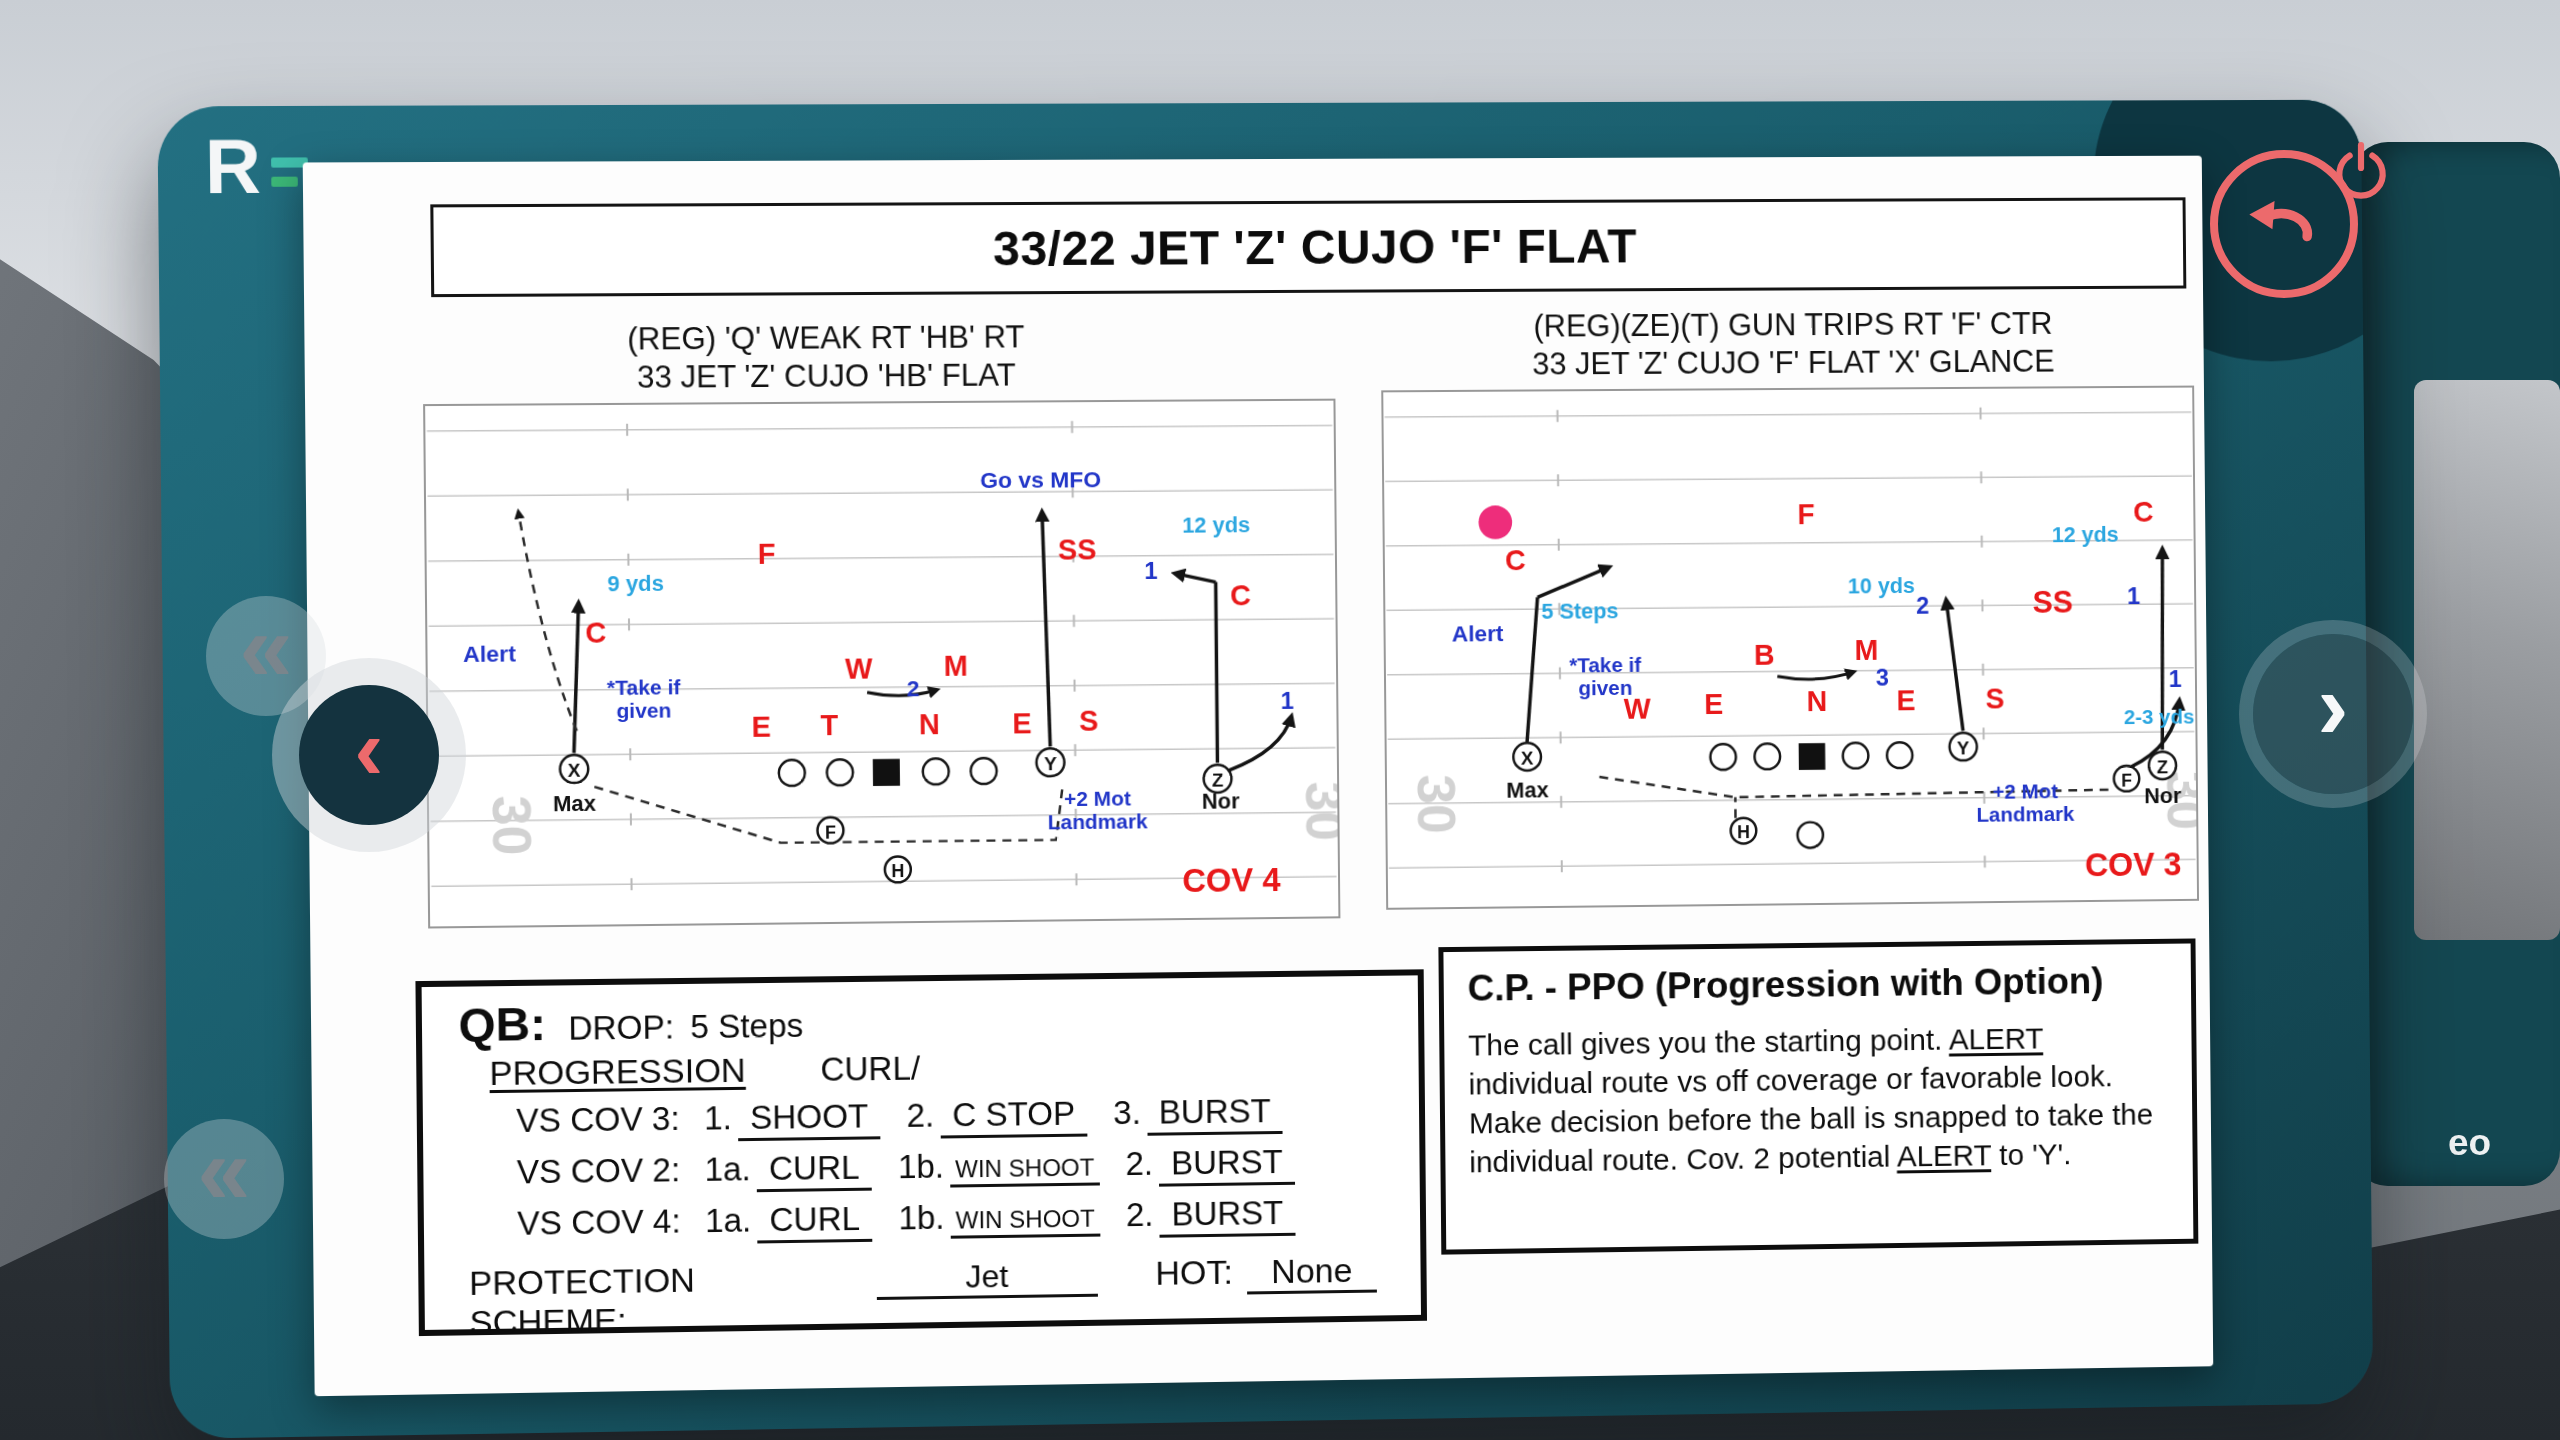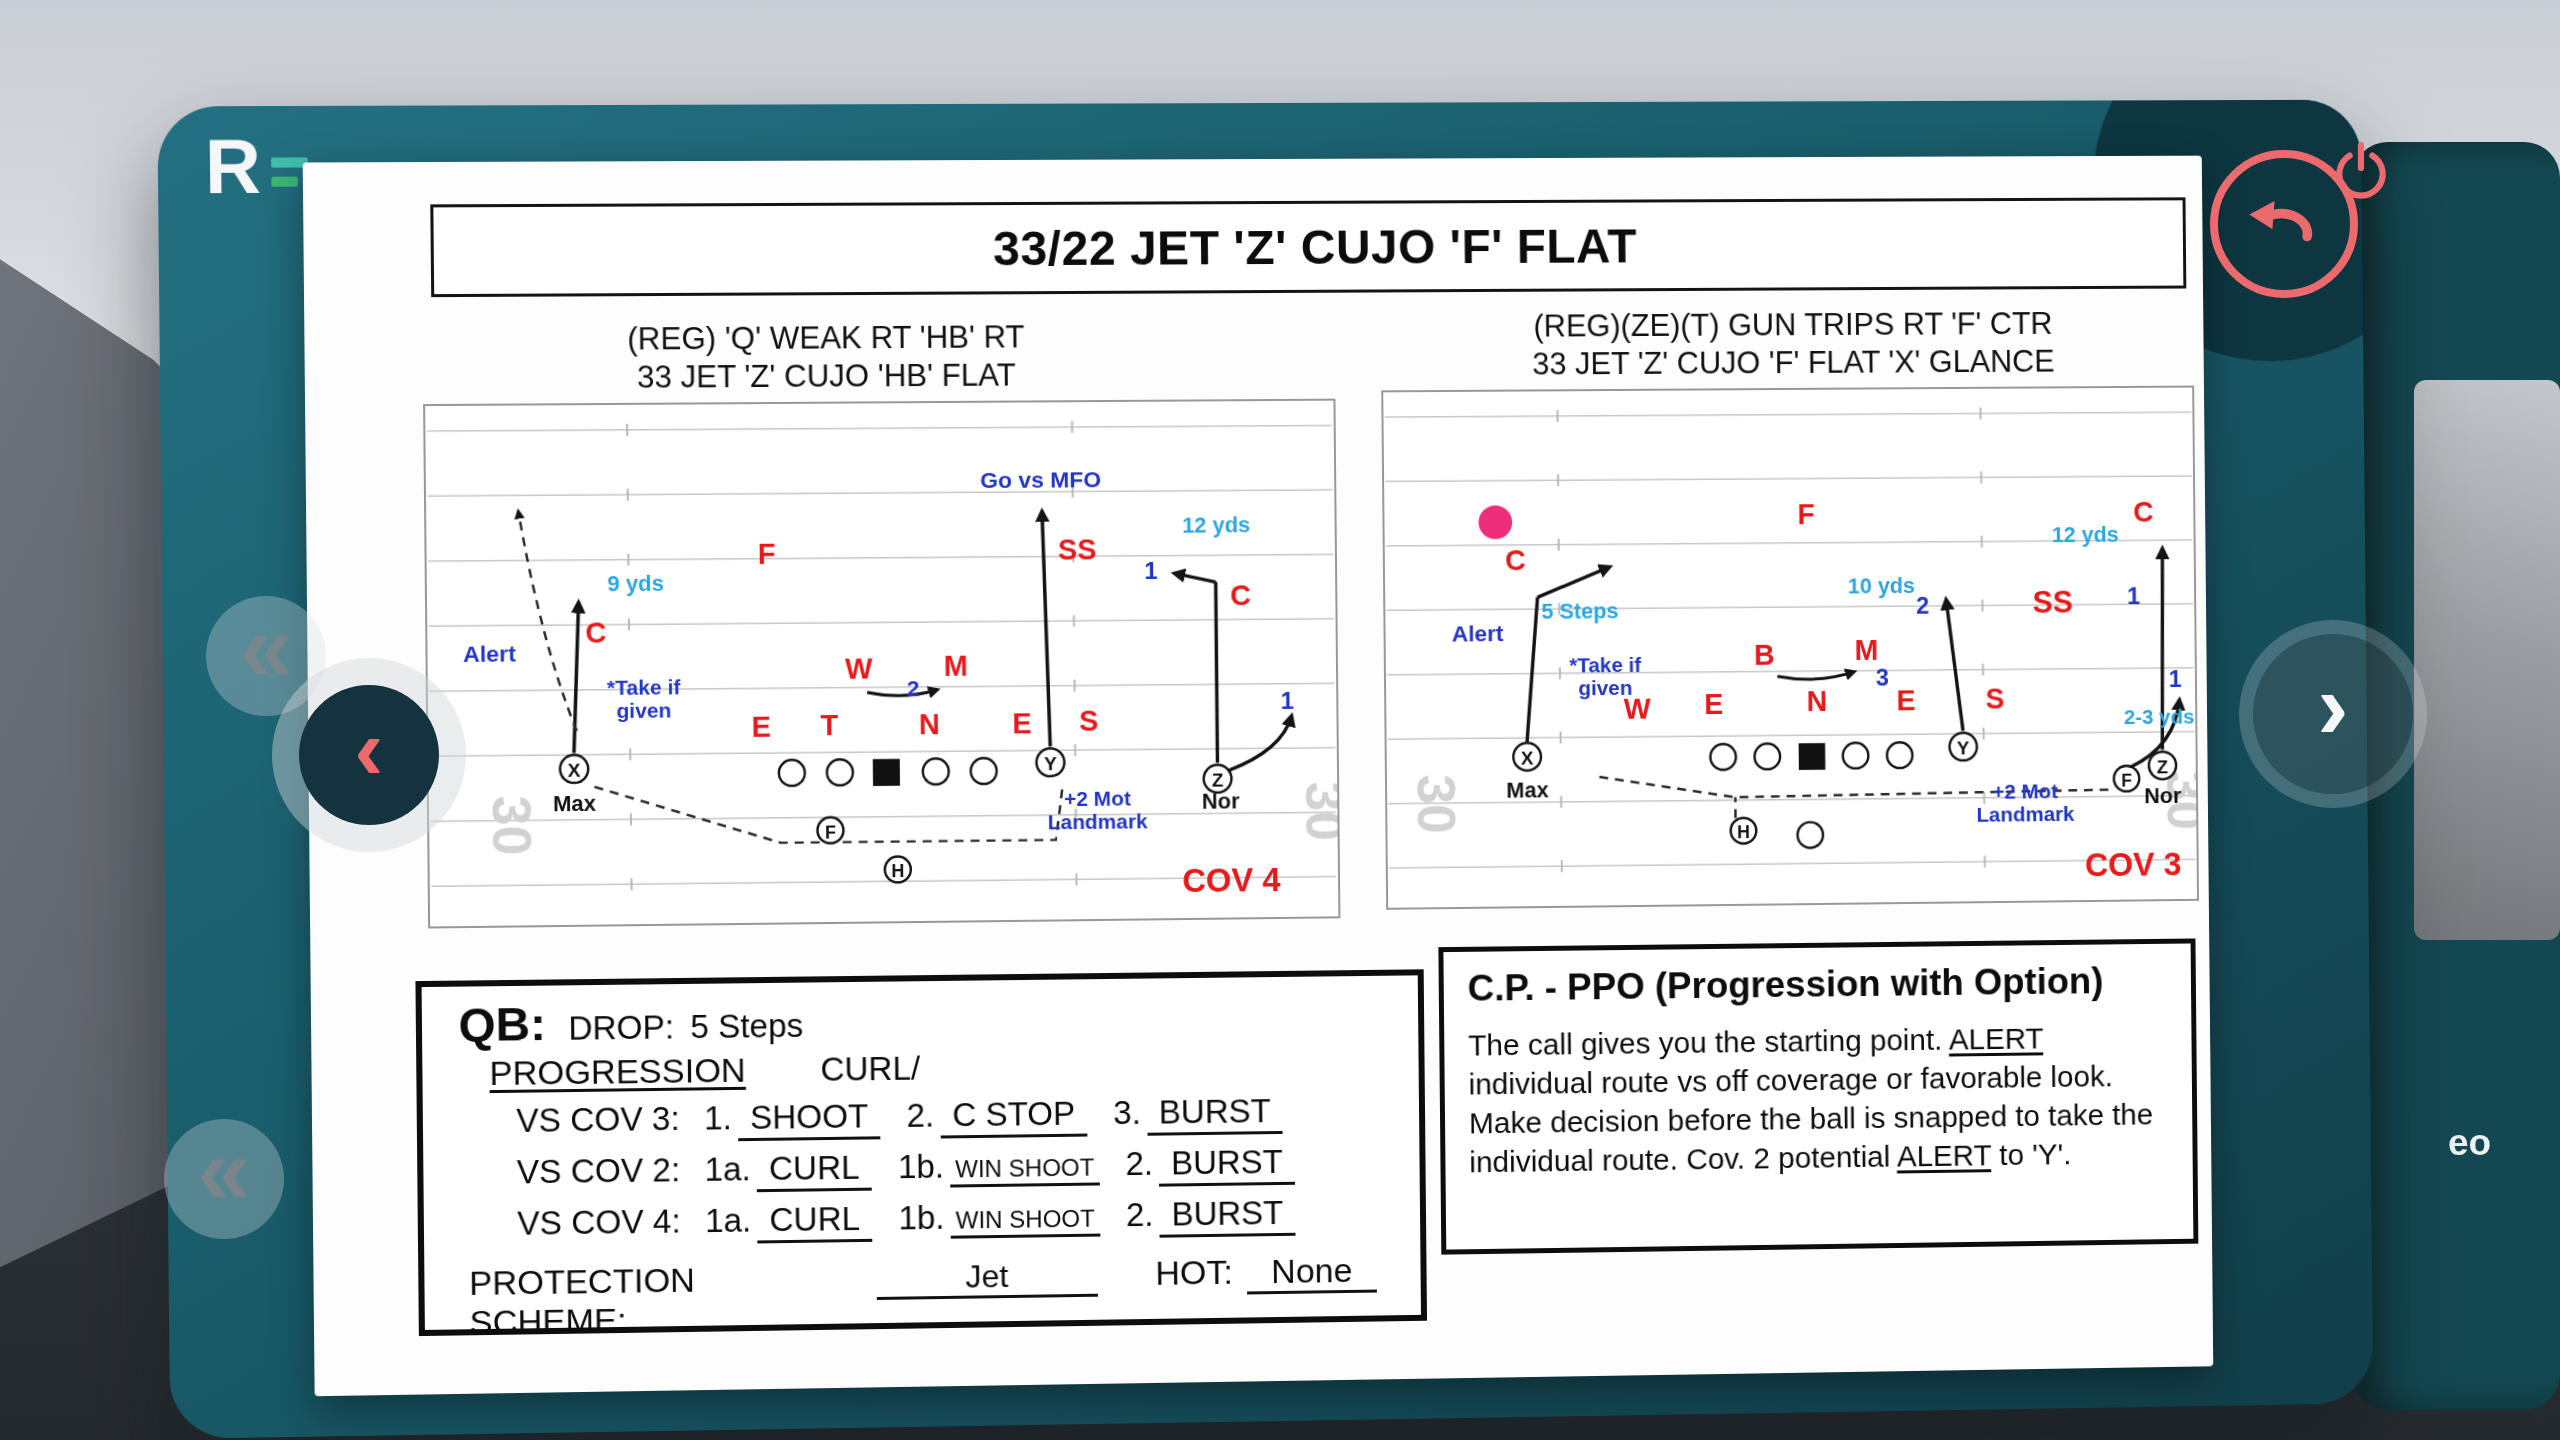"eo" .side-stack { height: 1268px -> 1044px }
